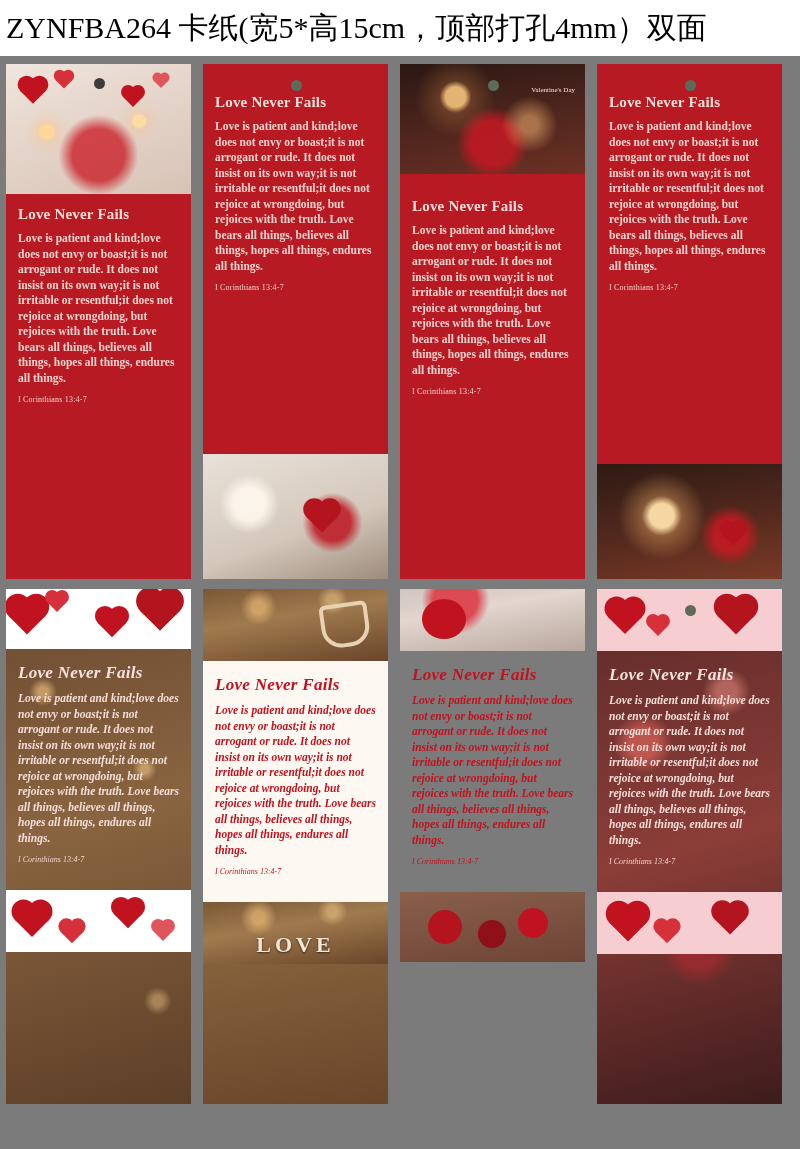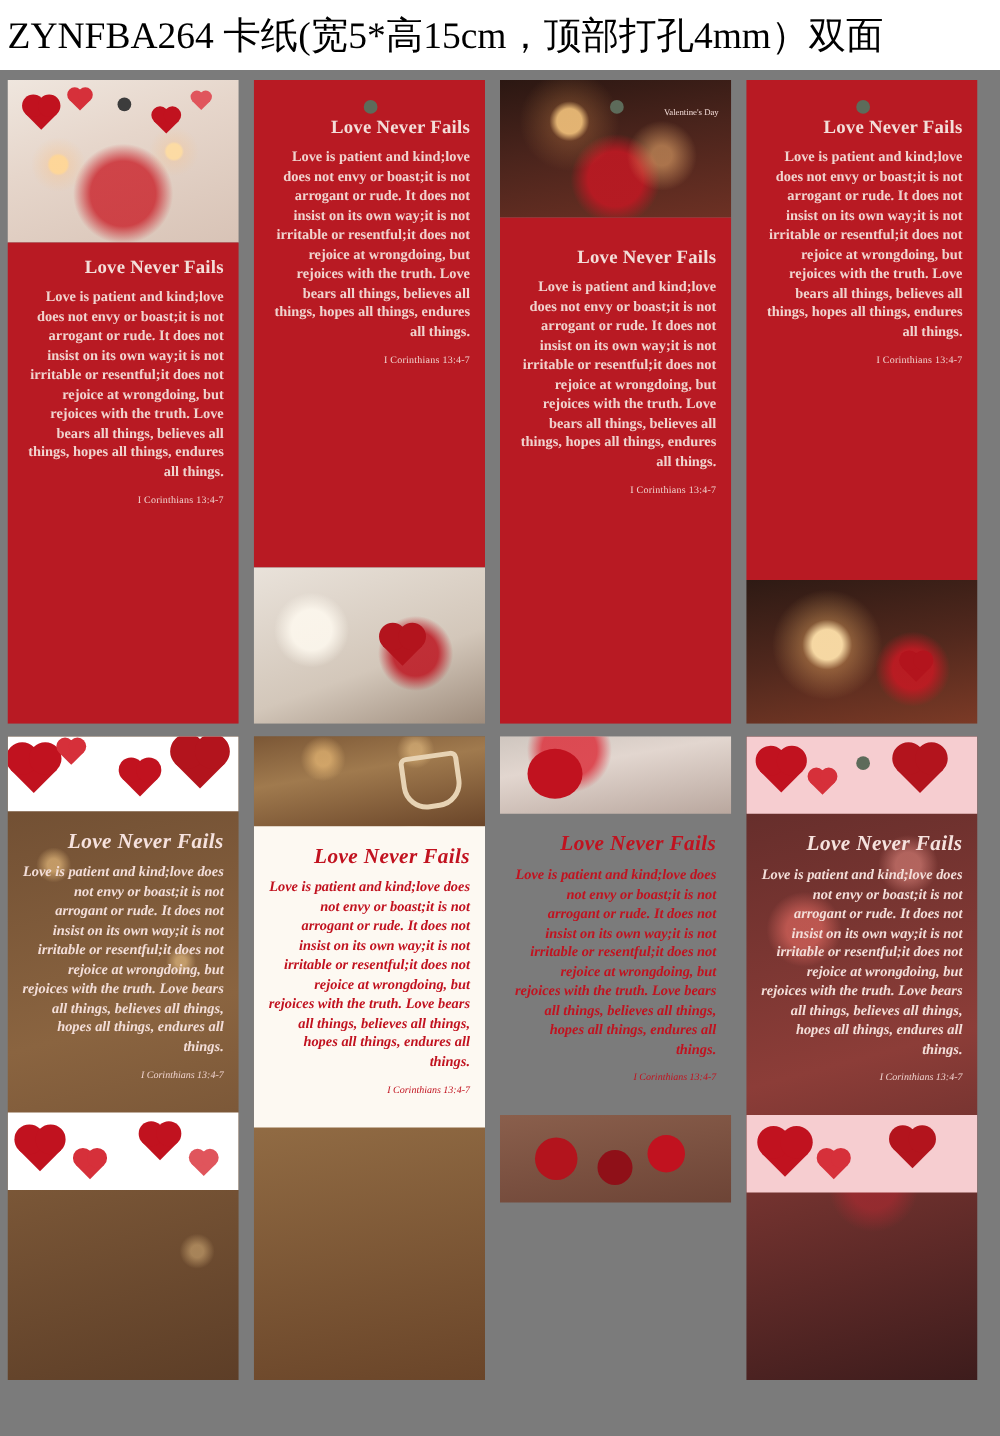"Love Never Fails" .panel { text-align: right -> left }
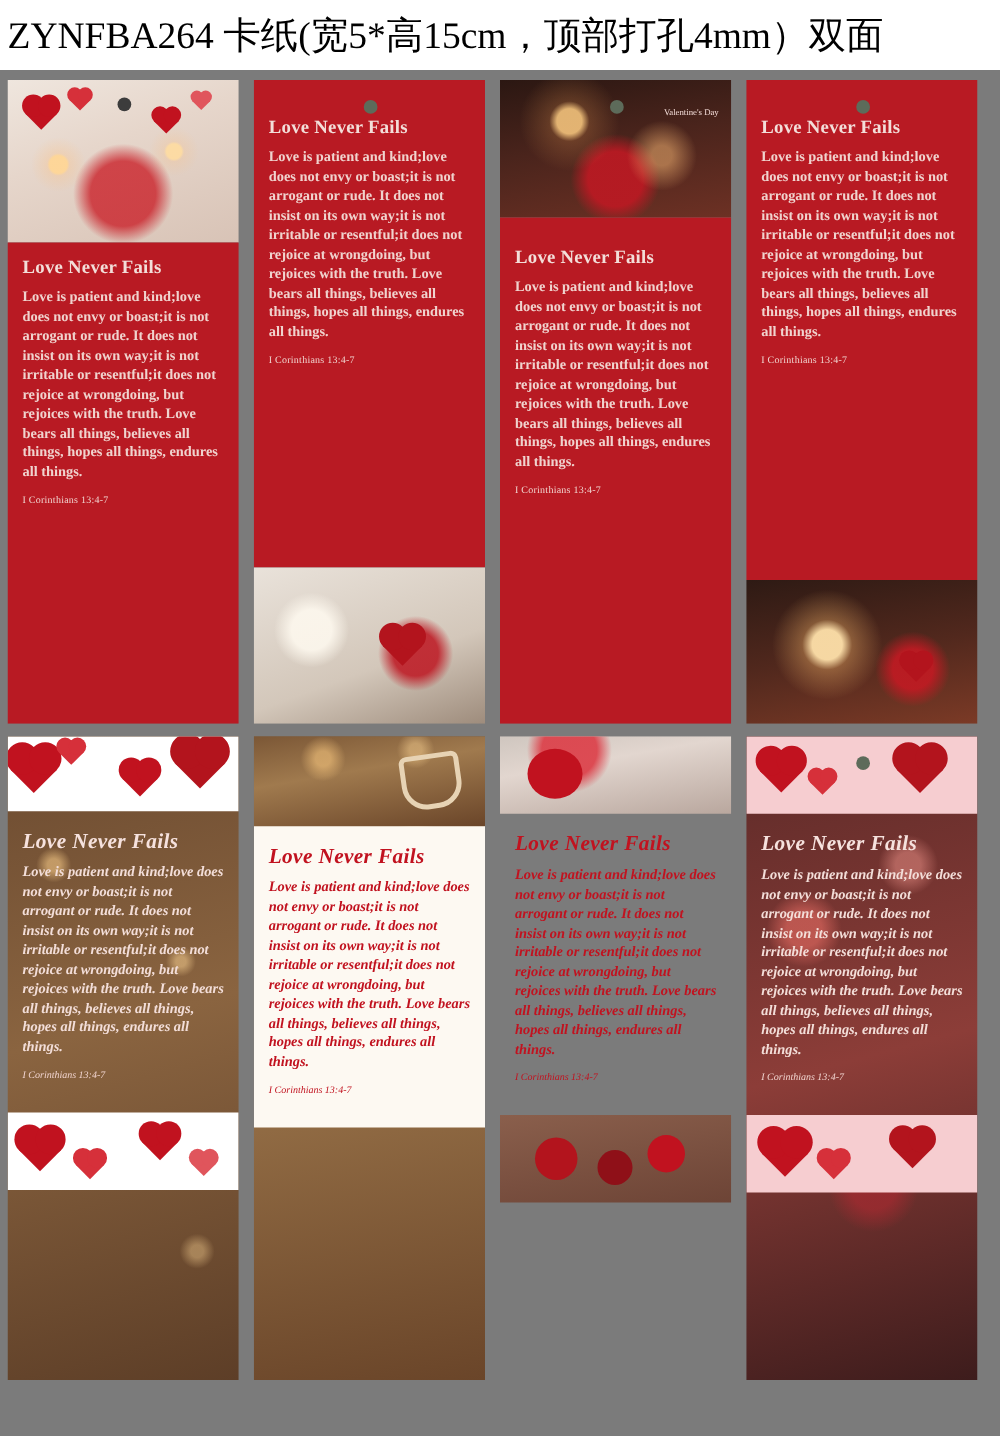"LOVE" div.photo { html: none -> <div> <div>LOVE</div> </div> }
